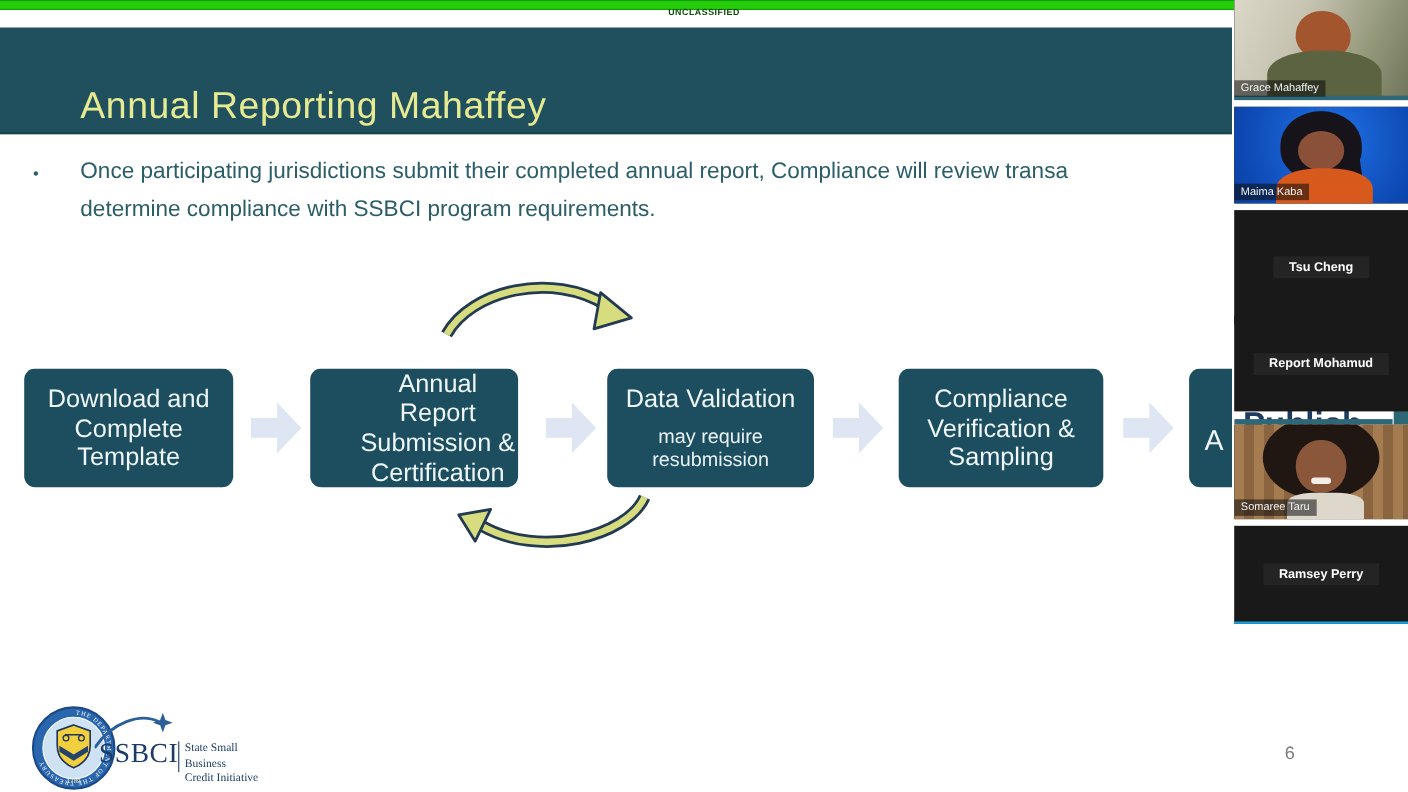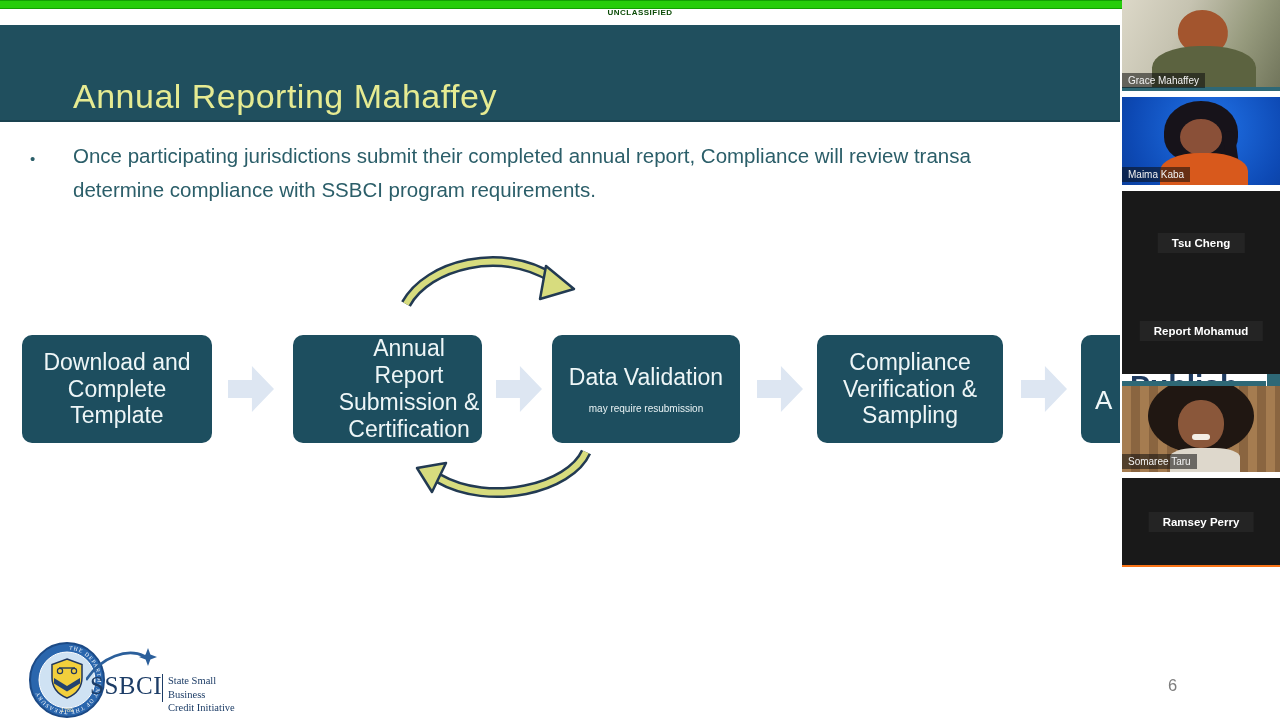"Annual Report Submission & Certification" #box2 { left: 293px -> 282px }
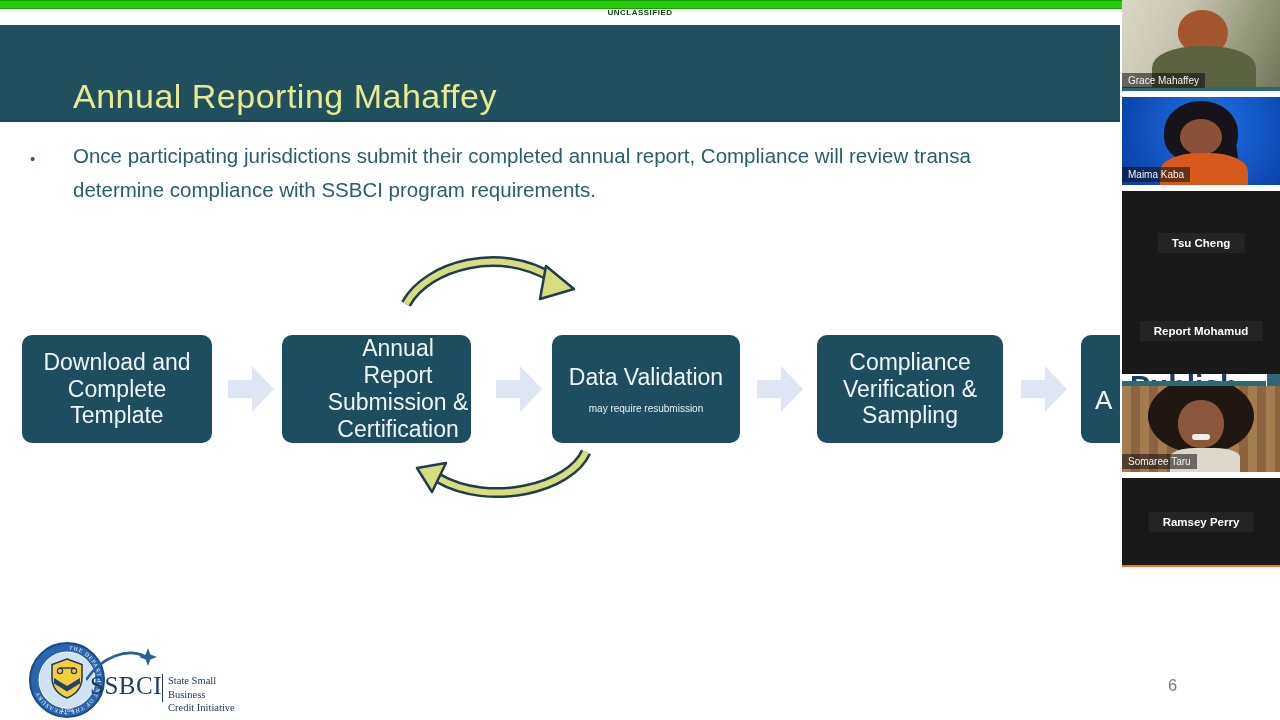"may require resubmission" .flow-box .s { font-size: 10px -> 18px }
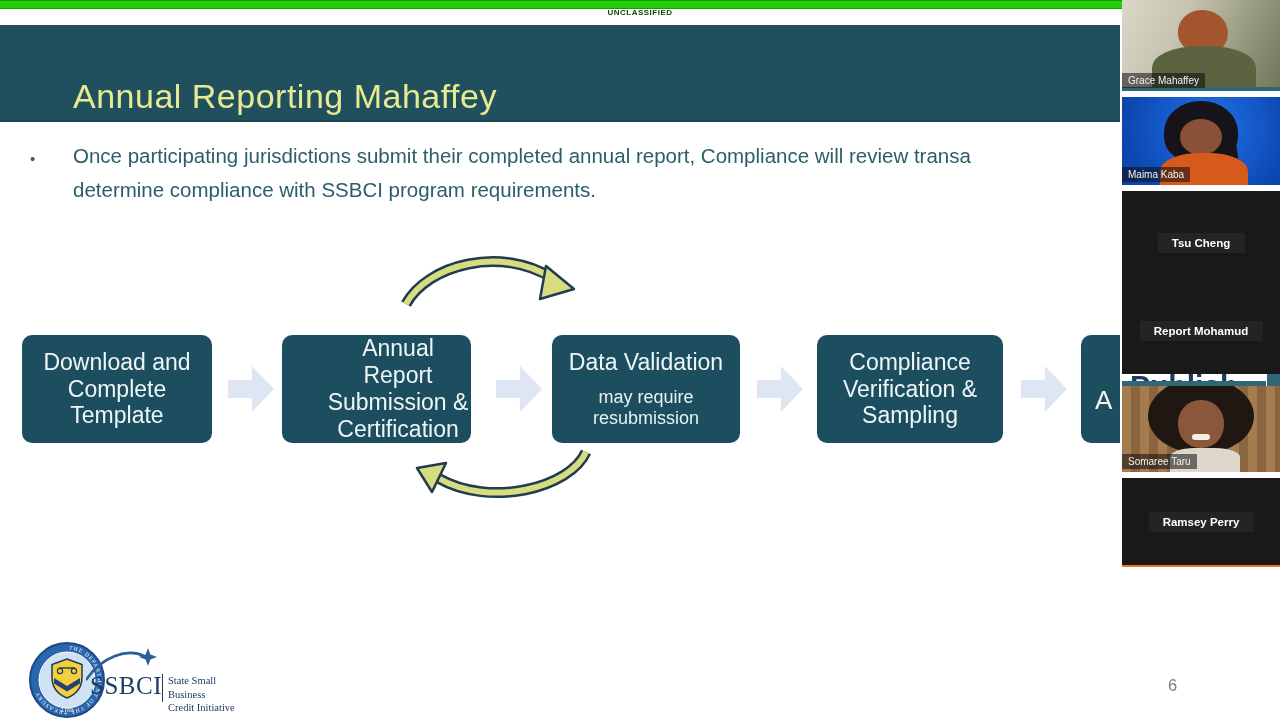"Ramsey Perry" #tile6 { border-bottom: 2px solid #f97316 -> 2px solid #0ea5e9 }
